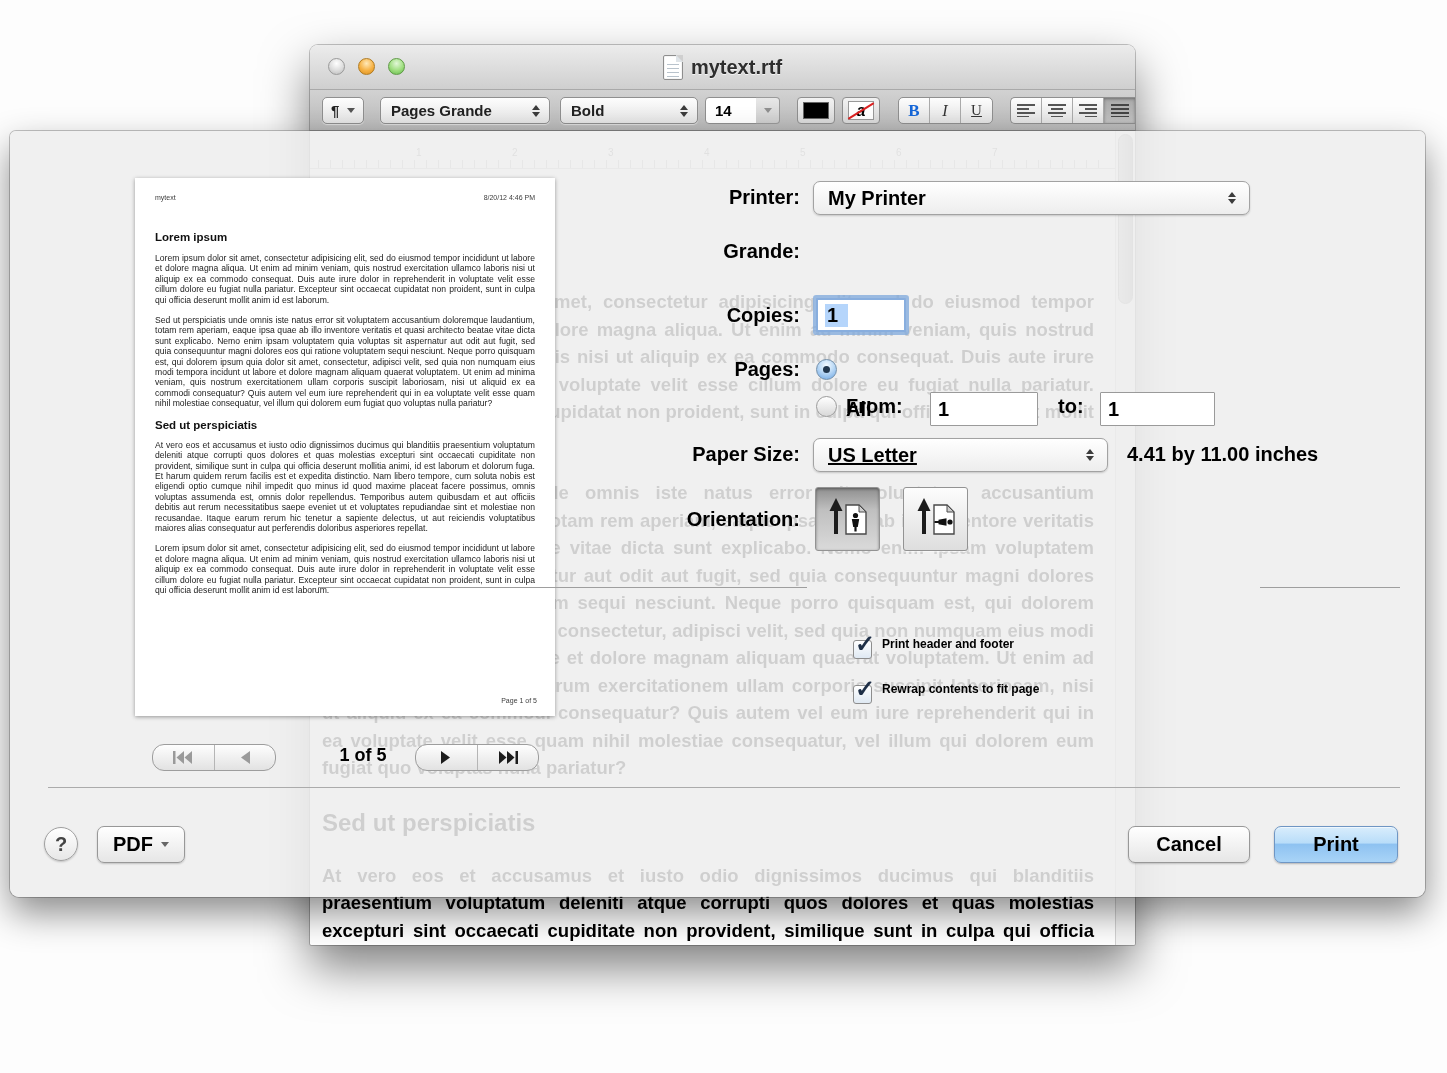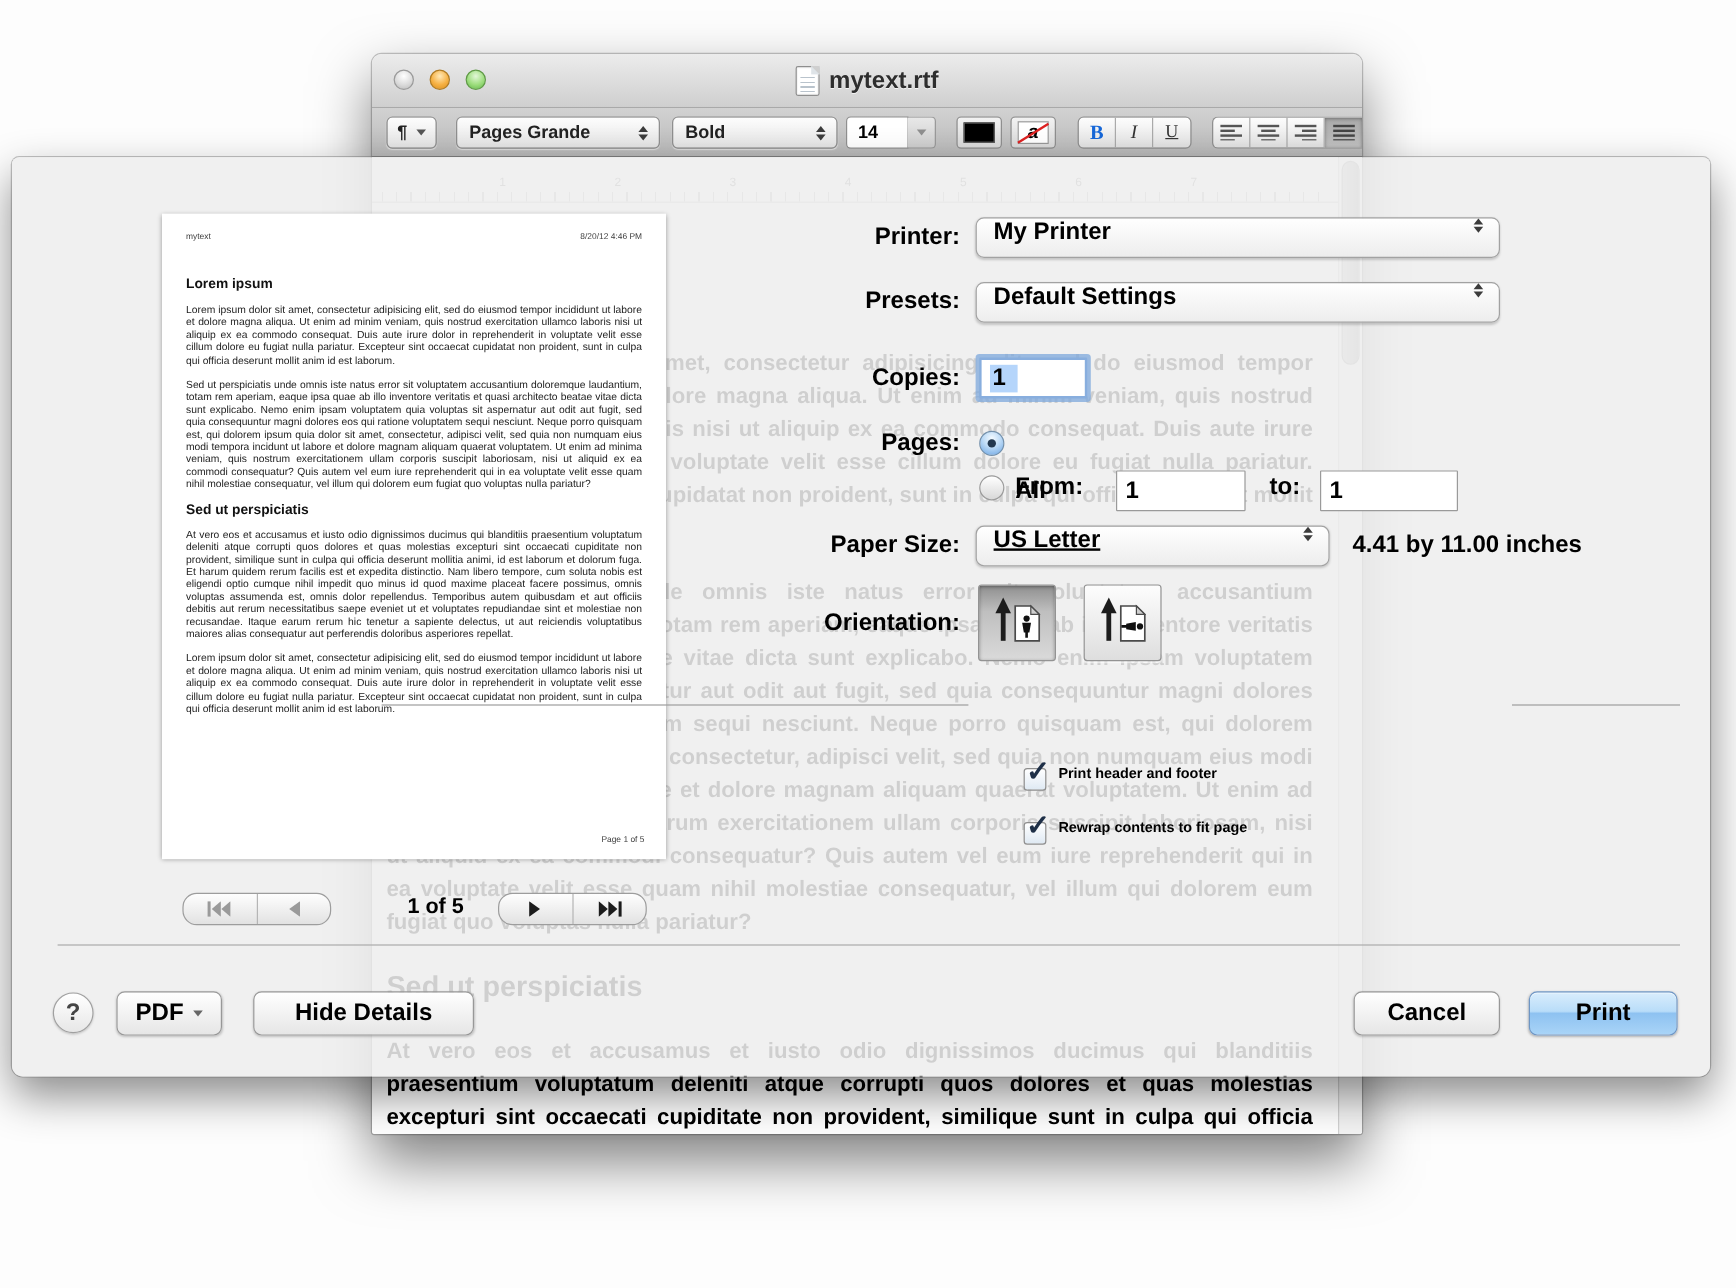"My Printer" .popup { align-items: flex-start -> center }
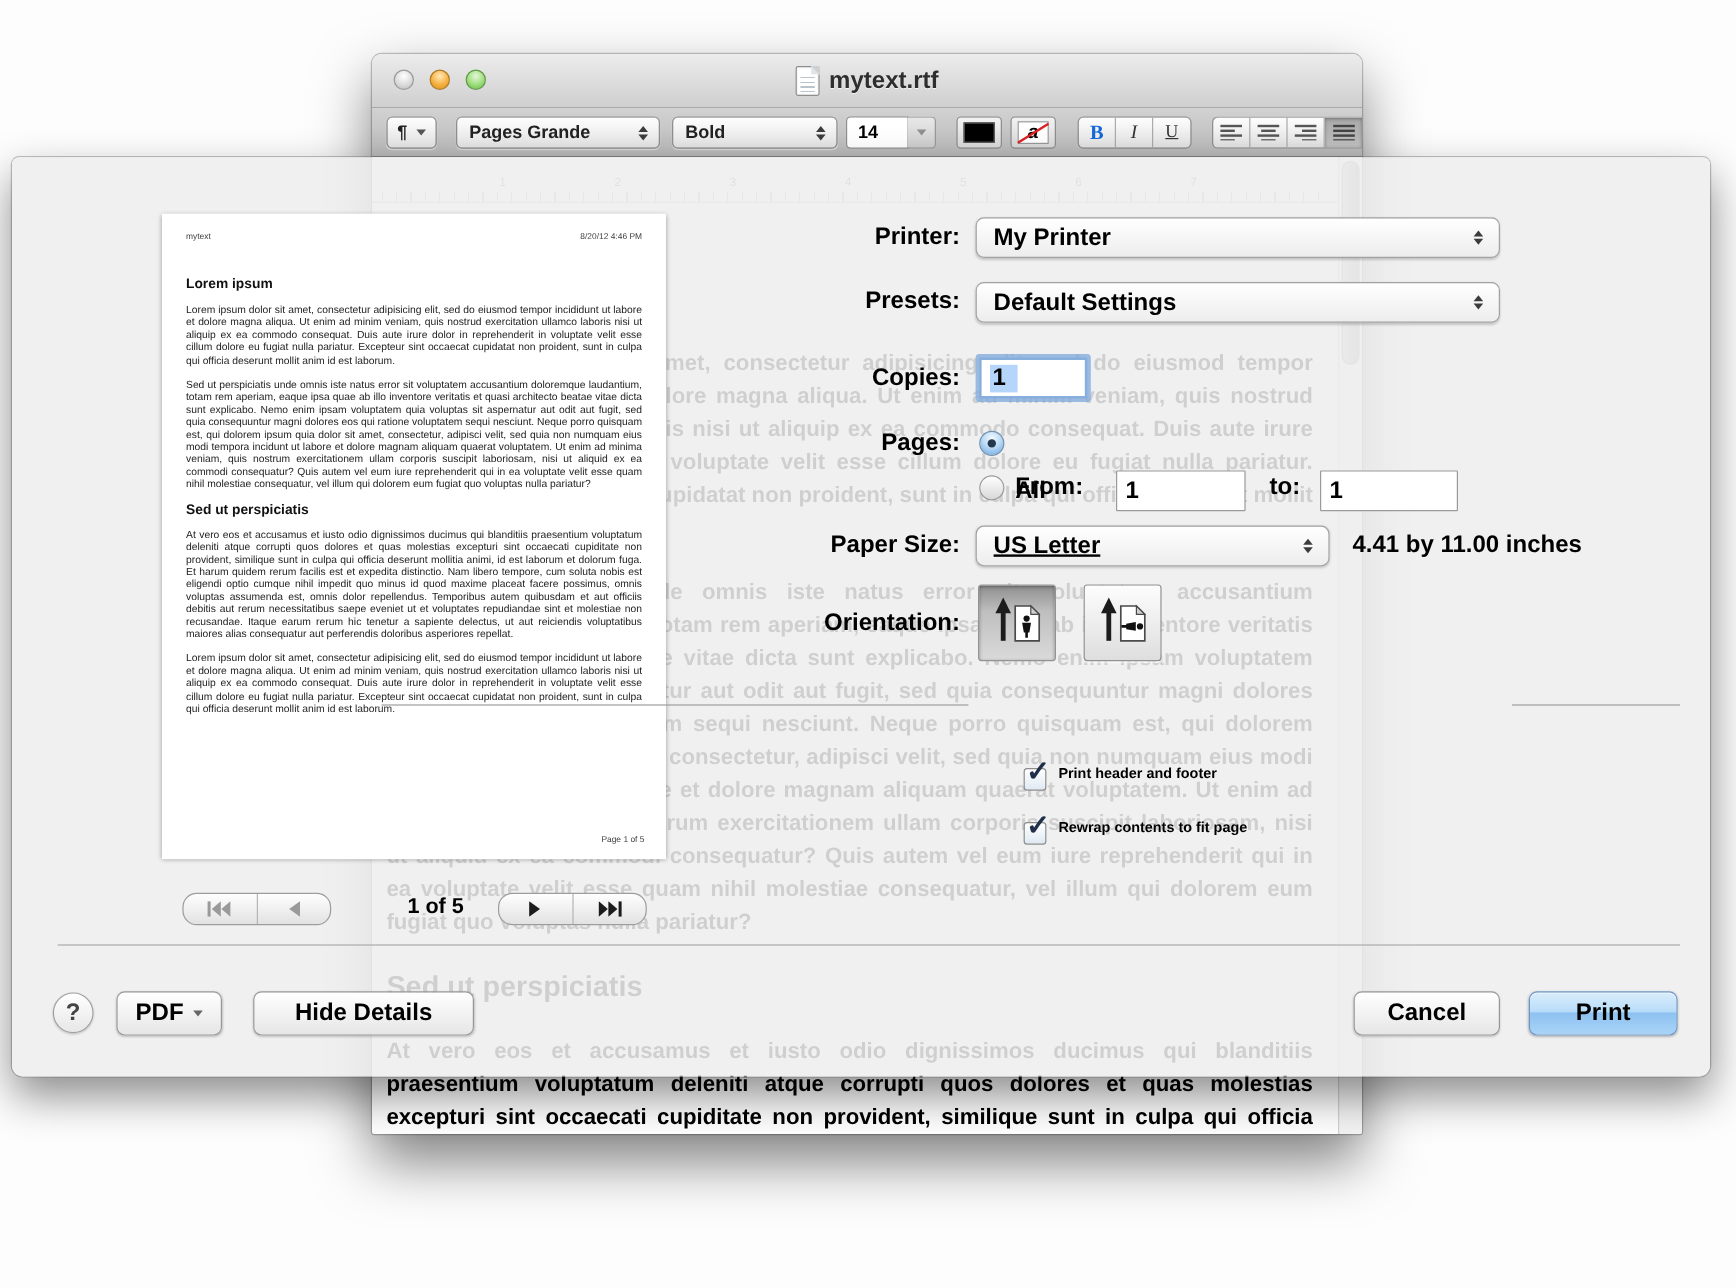"Presets:" div.rowlabel { text: Presets -> Grande }
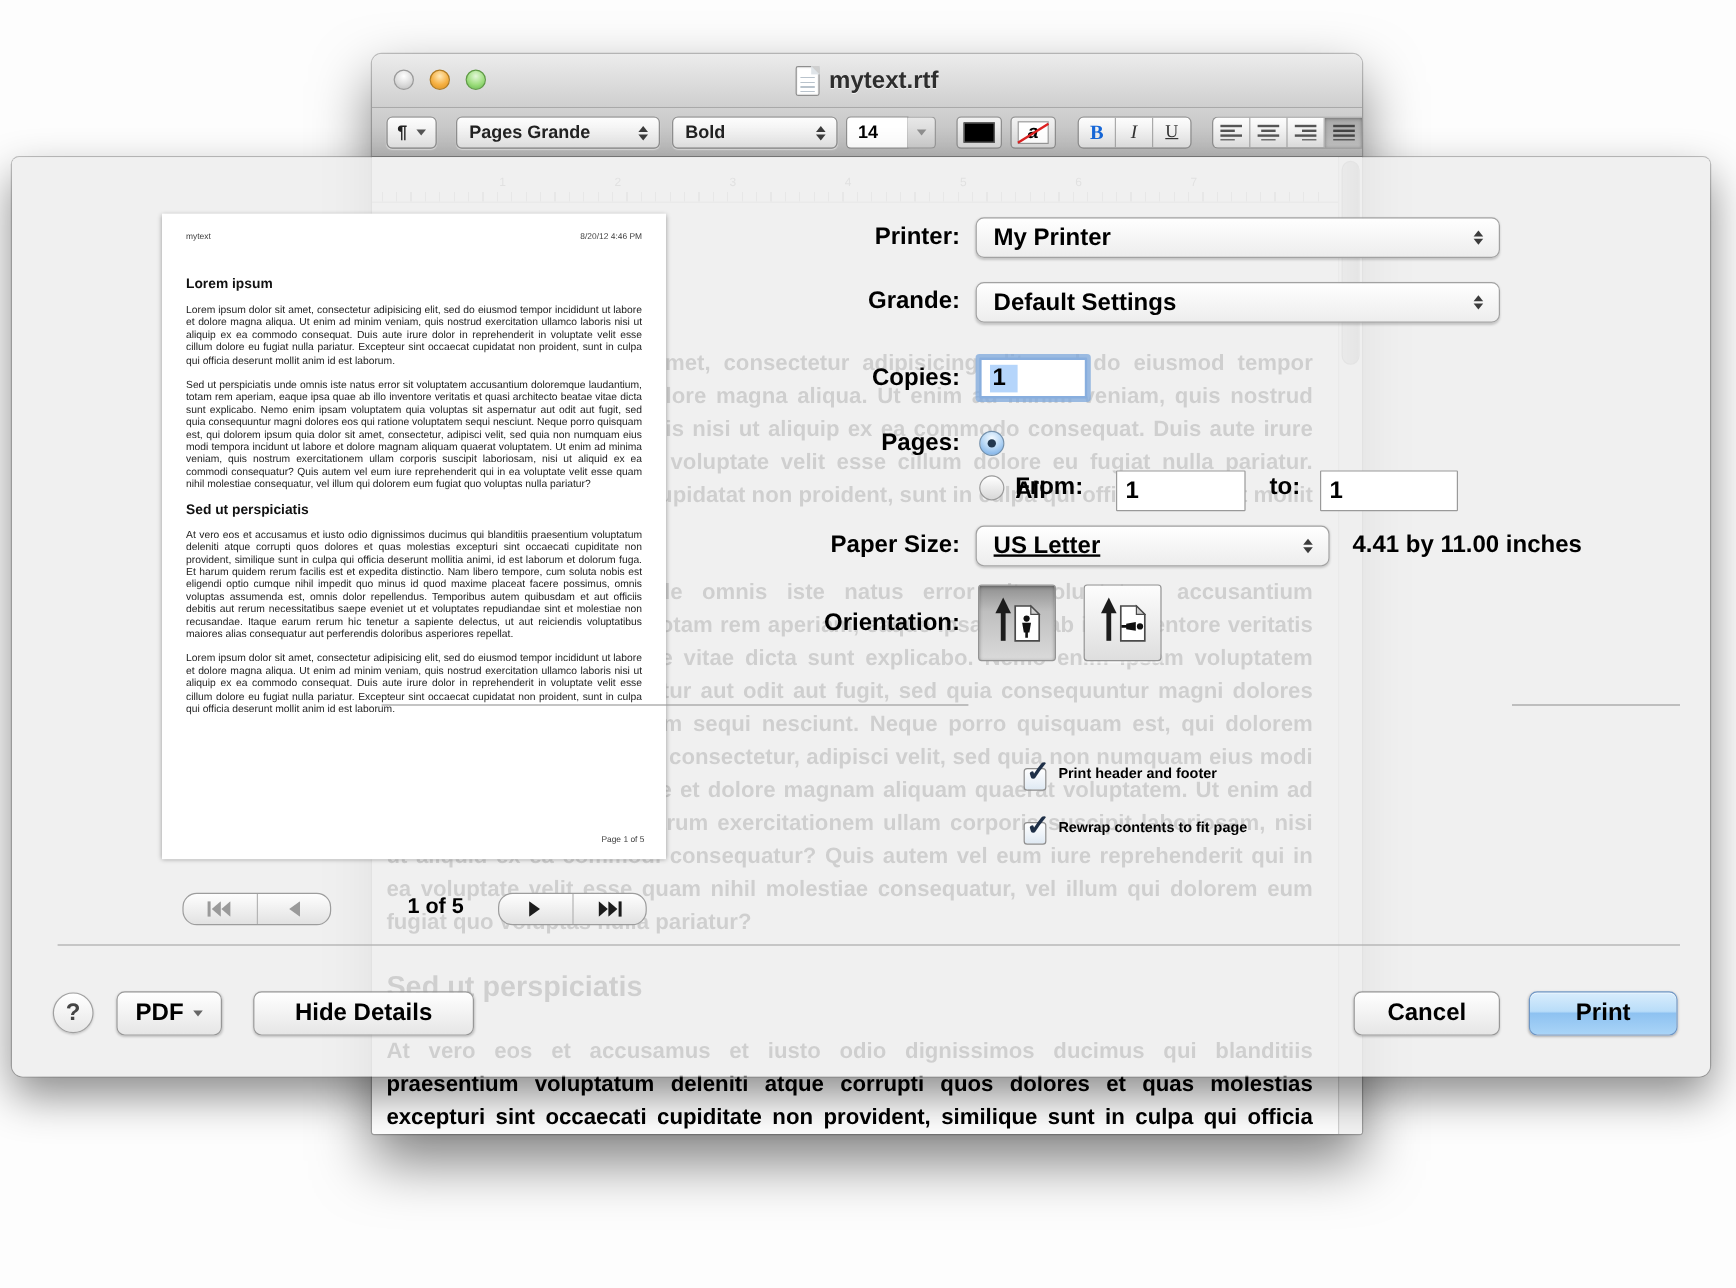"Default Settings" div.popup { html: <div> <span>Default Settings</span> <span> <i></i> <i></i> </span> </div> -> none }
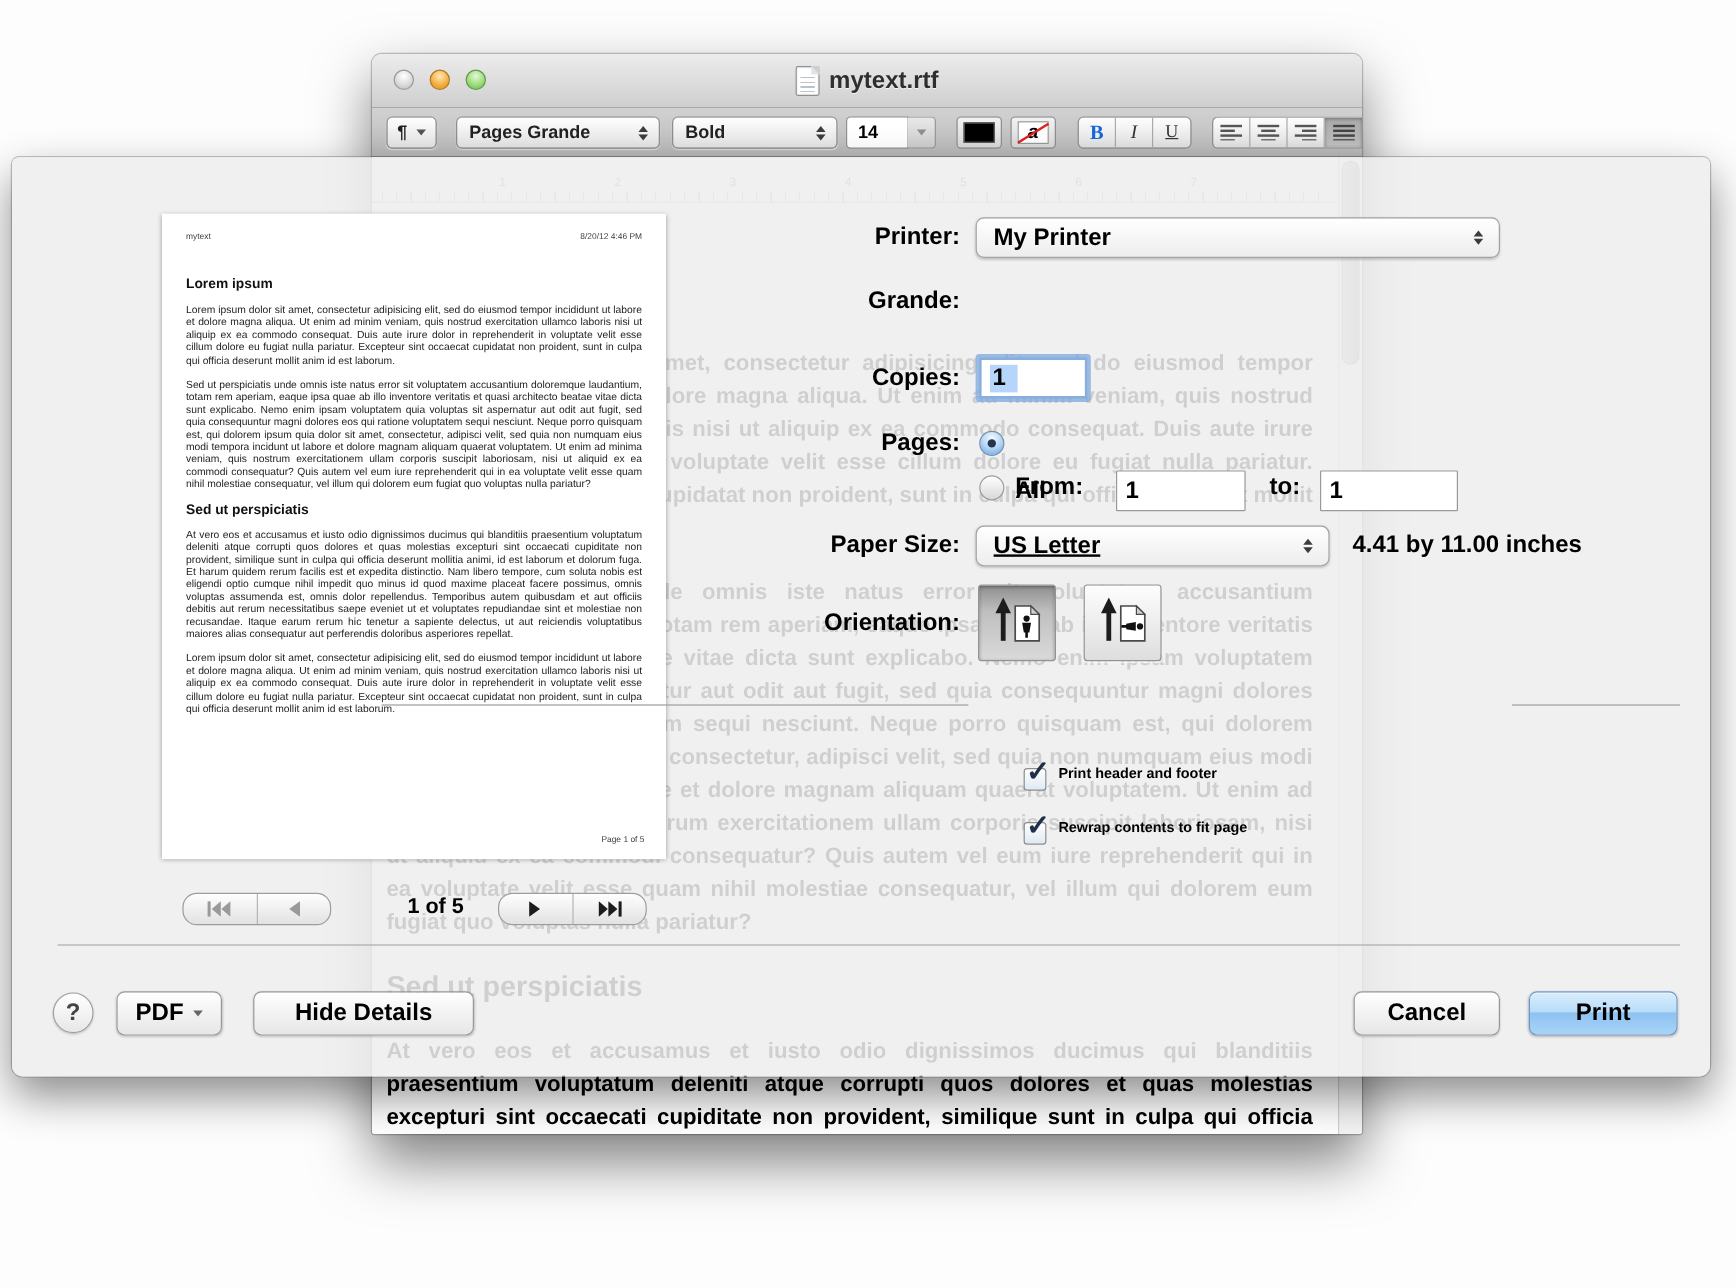"Hide Details" div.btn { html: <div> <span>Hide Details</span> </div> -> none }
